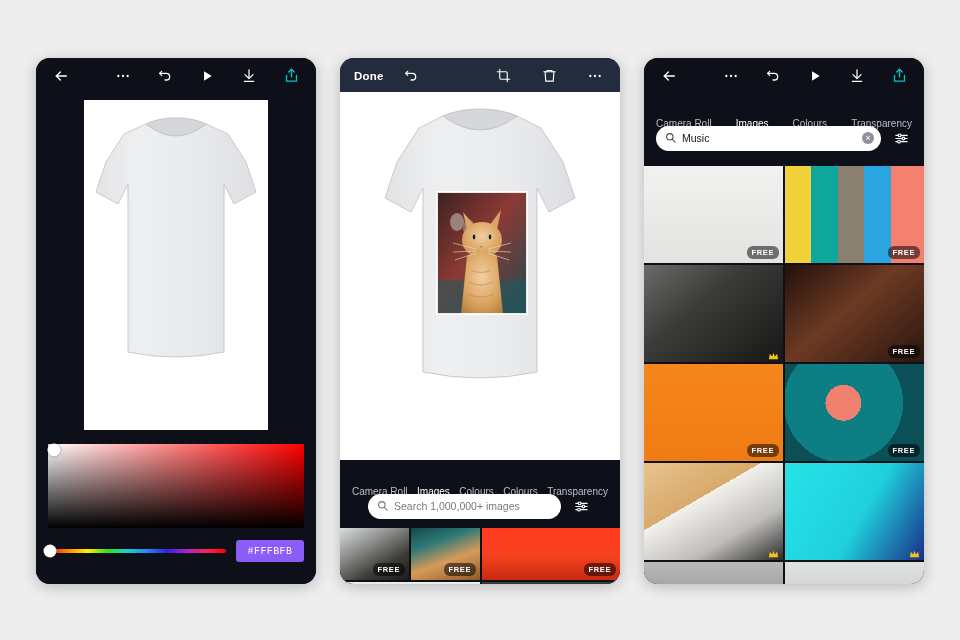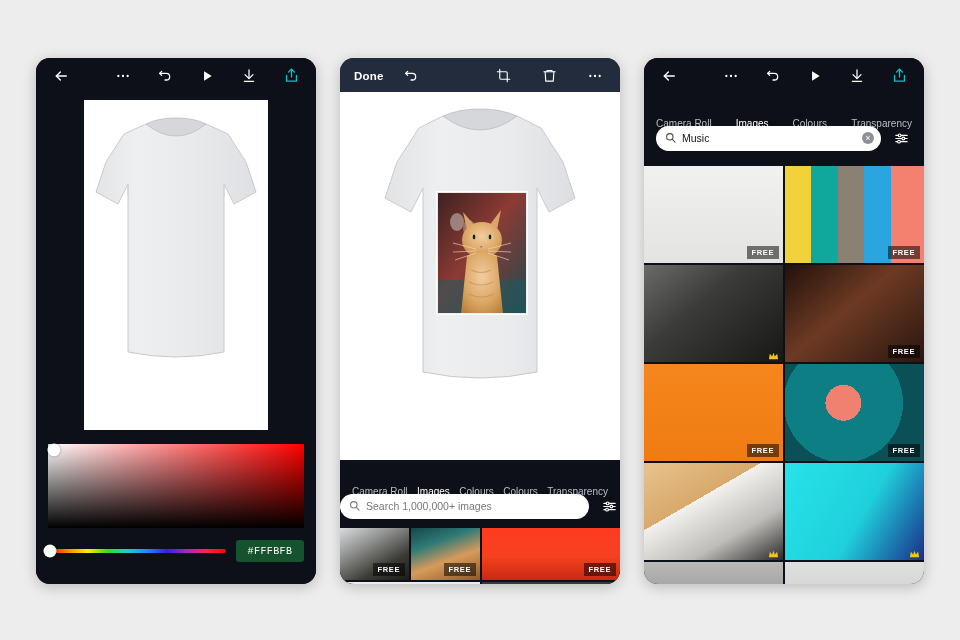"FREE" .badge-free { border-radius: 0 -> 6px }
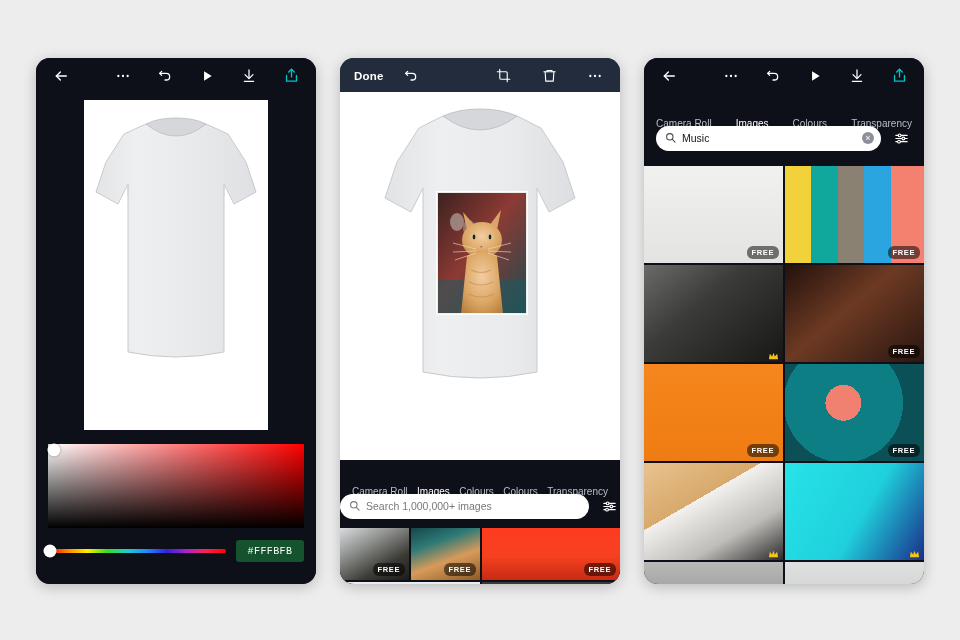"Search 1,000,000+ images" .searchrow { padding: 0 0 -> 0 28px }
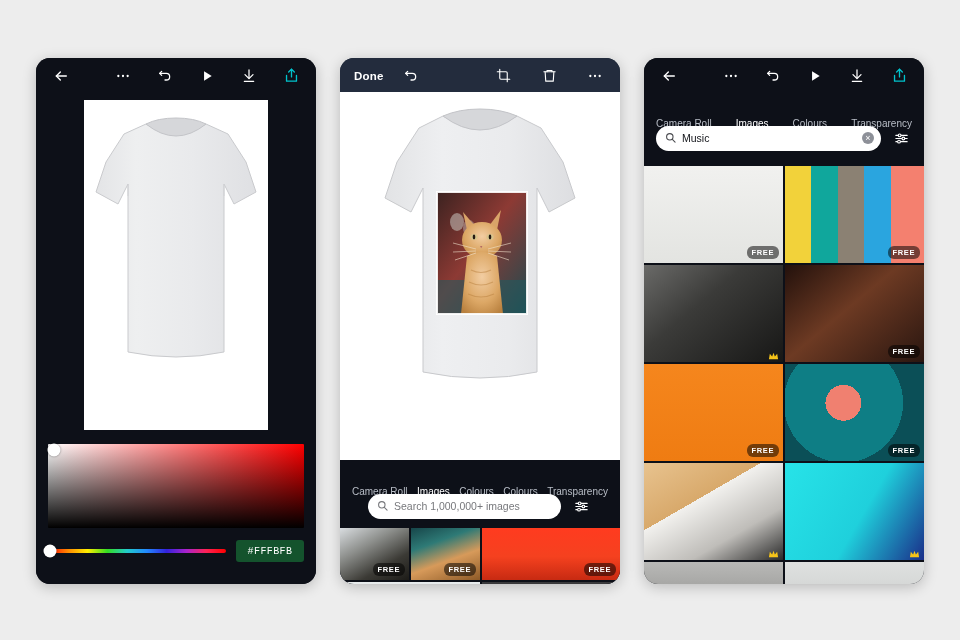"#FFFBFB" .hex-chip { background: #14532d -> #8b5cf6 }
